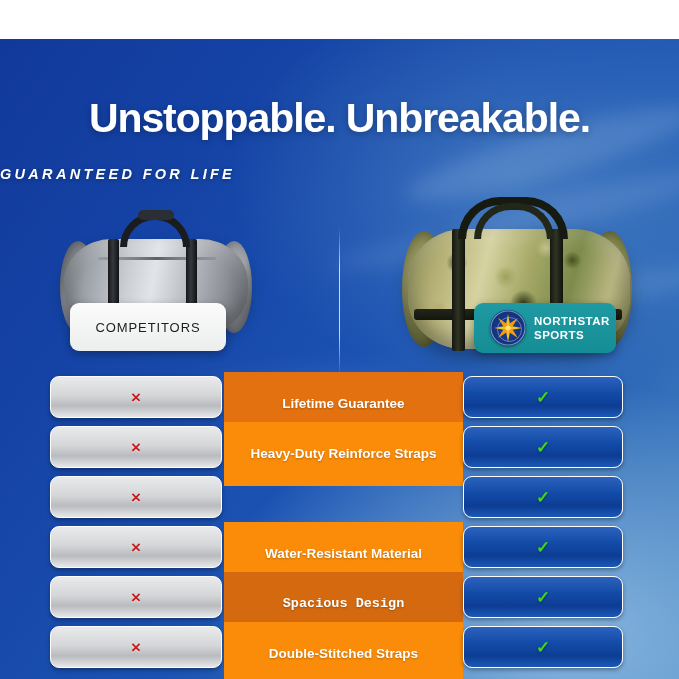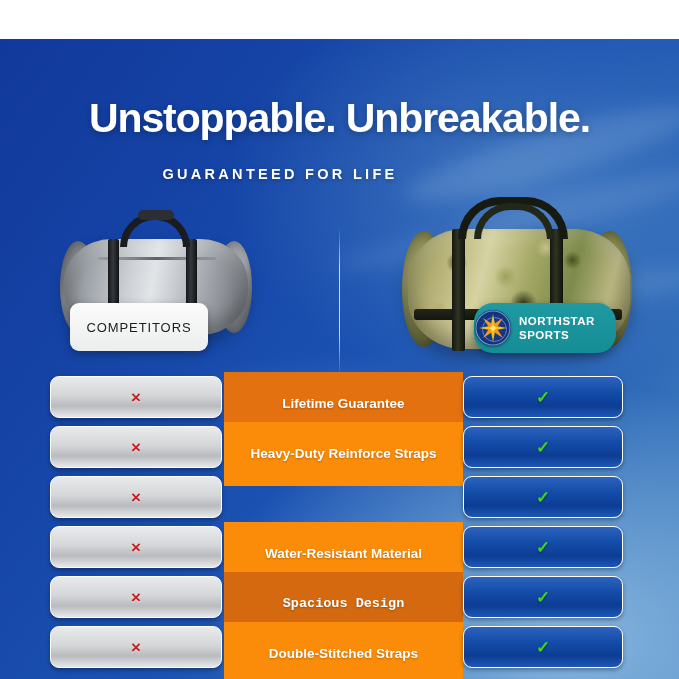"GUARANTEED FOR LIFE" .subhead { font-style: none -> italic; text-align: center -> left }
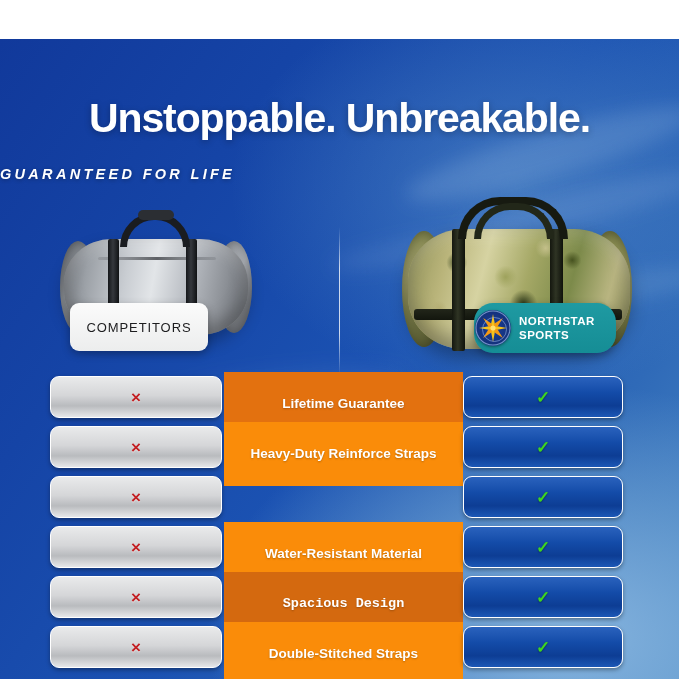"COMPETITORS" .chip-competitors { width: 138px -> 156px }
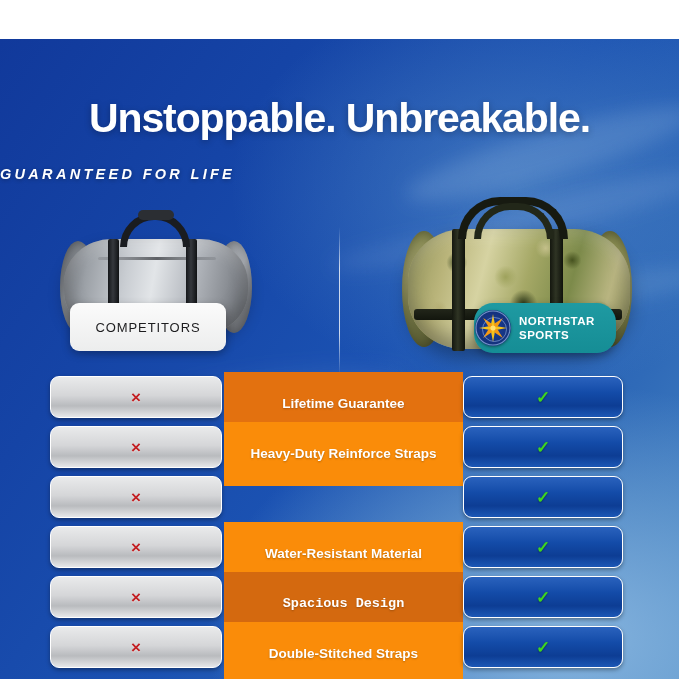"NORTHSTAR" .chip-brand { border-radius: 19px -> 9px; padding-left: 1px -> 16px }
